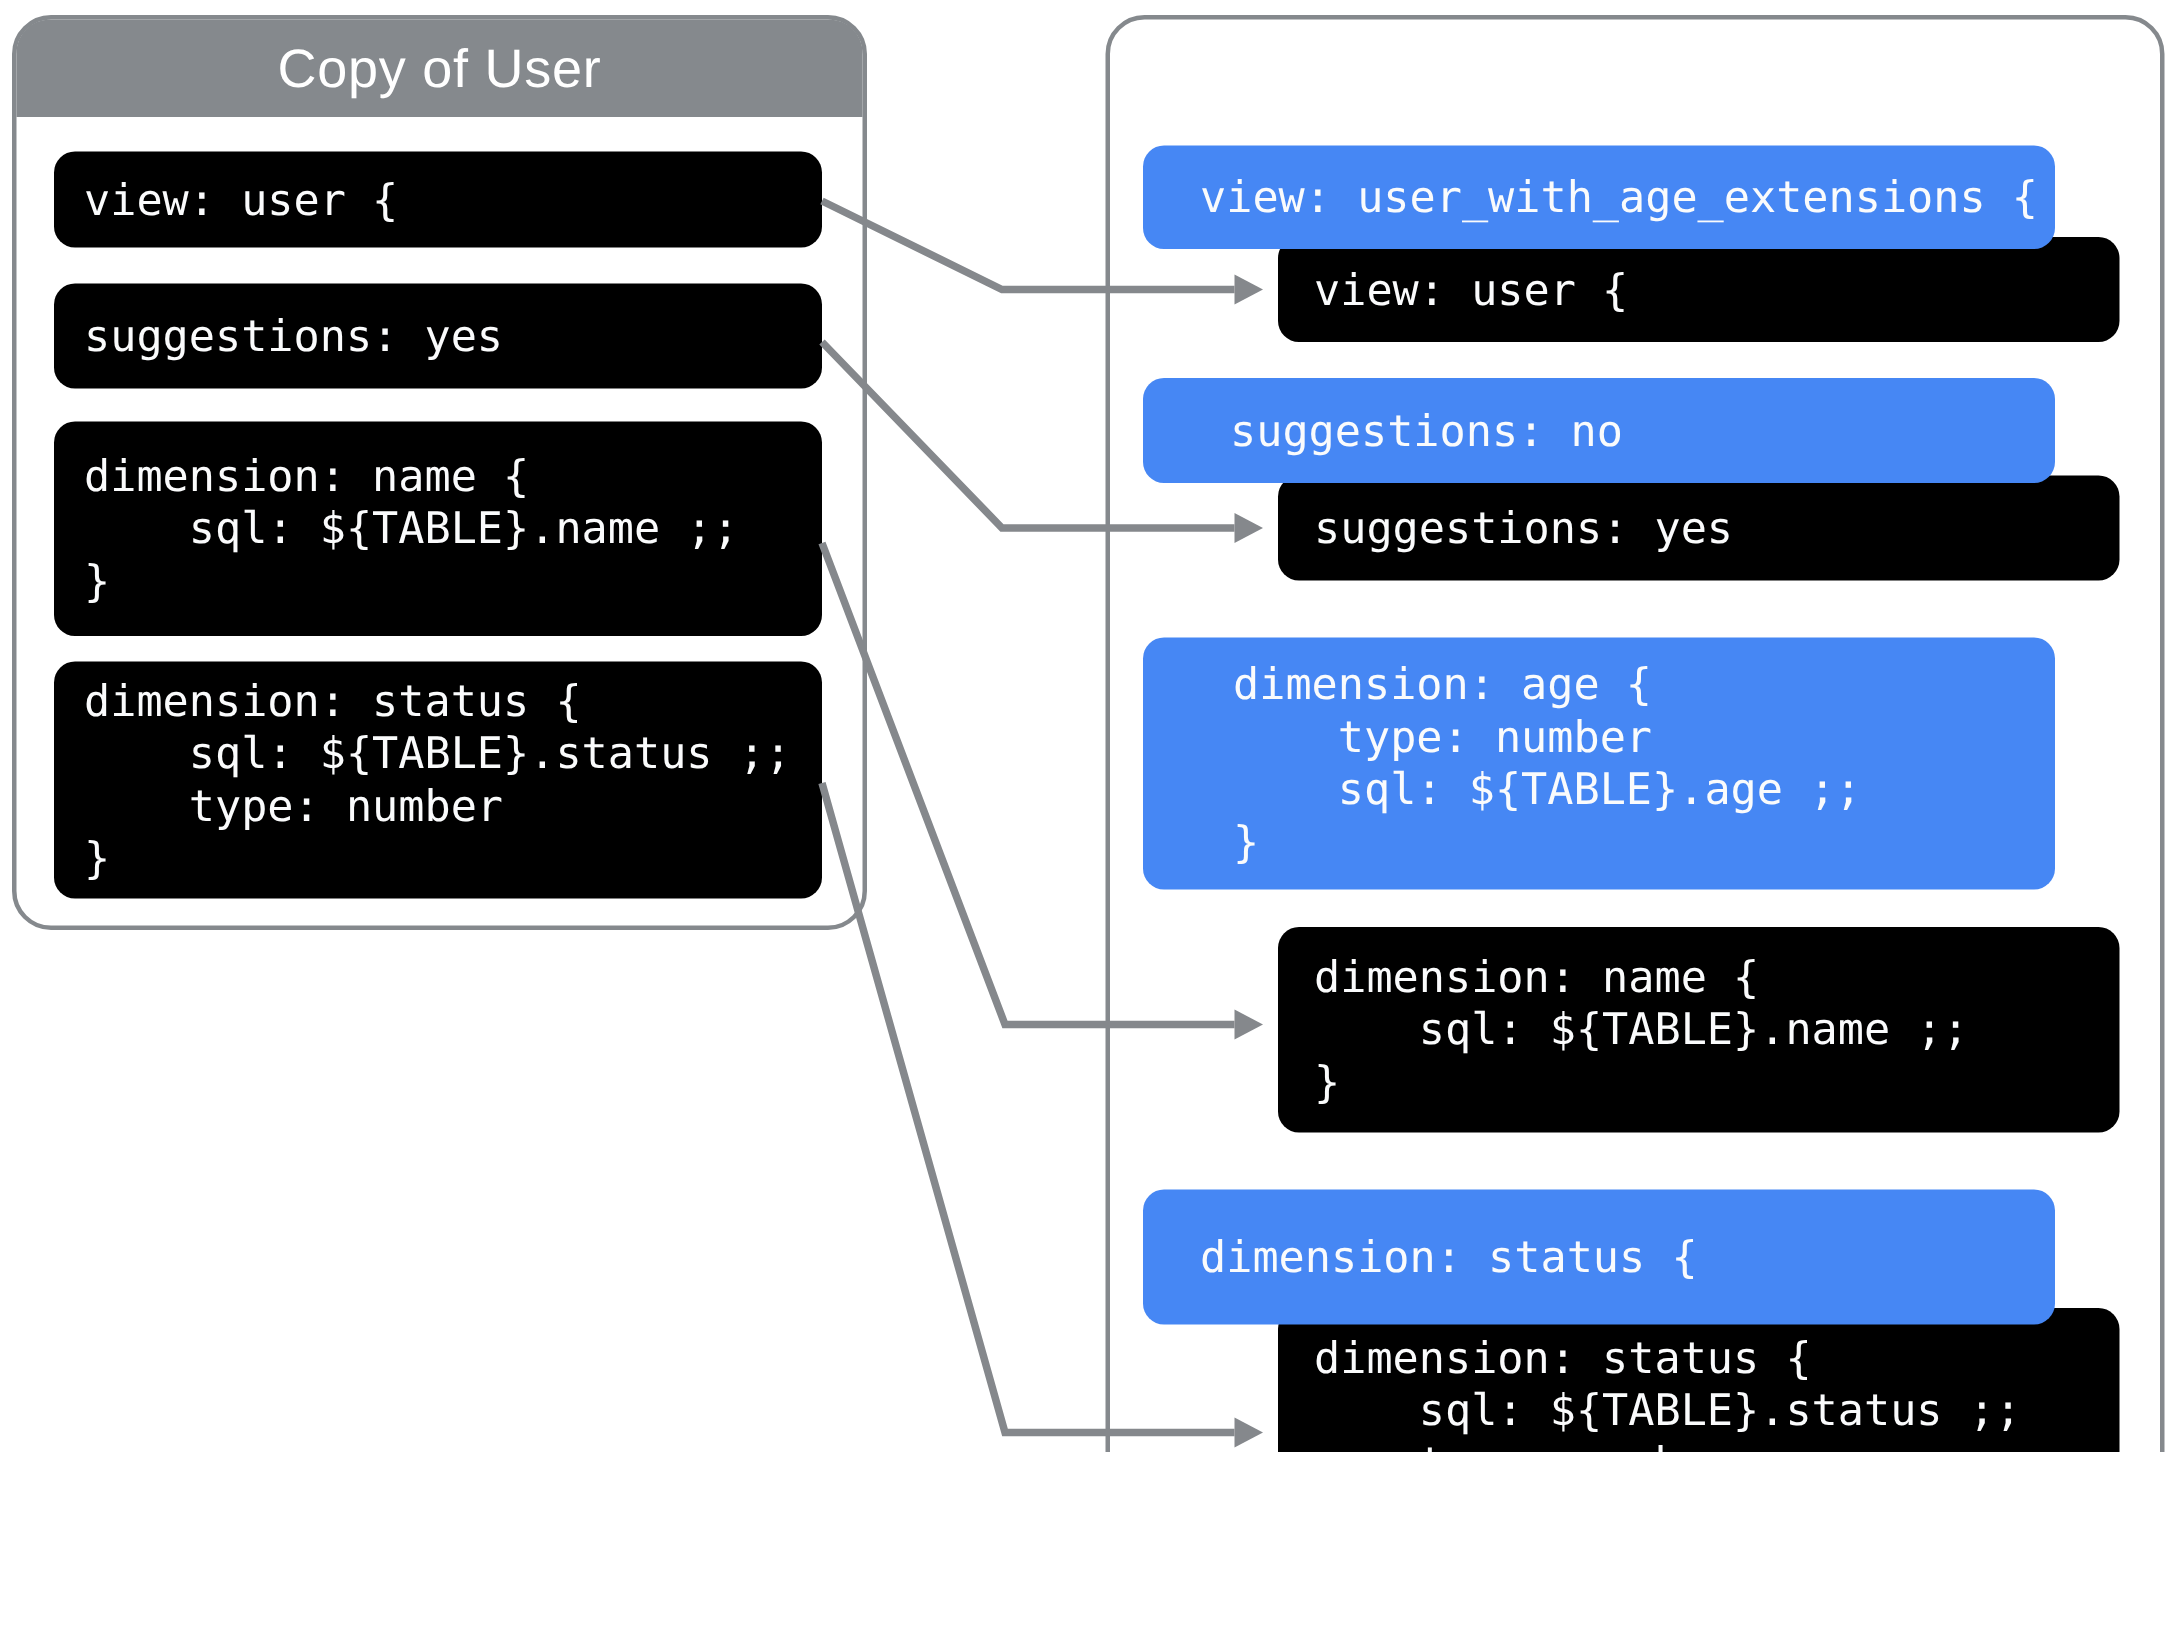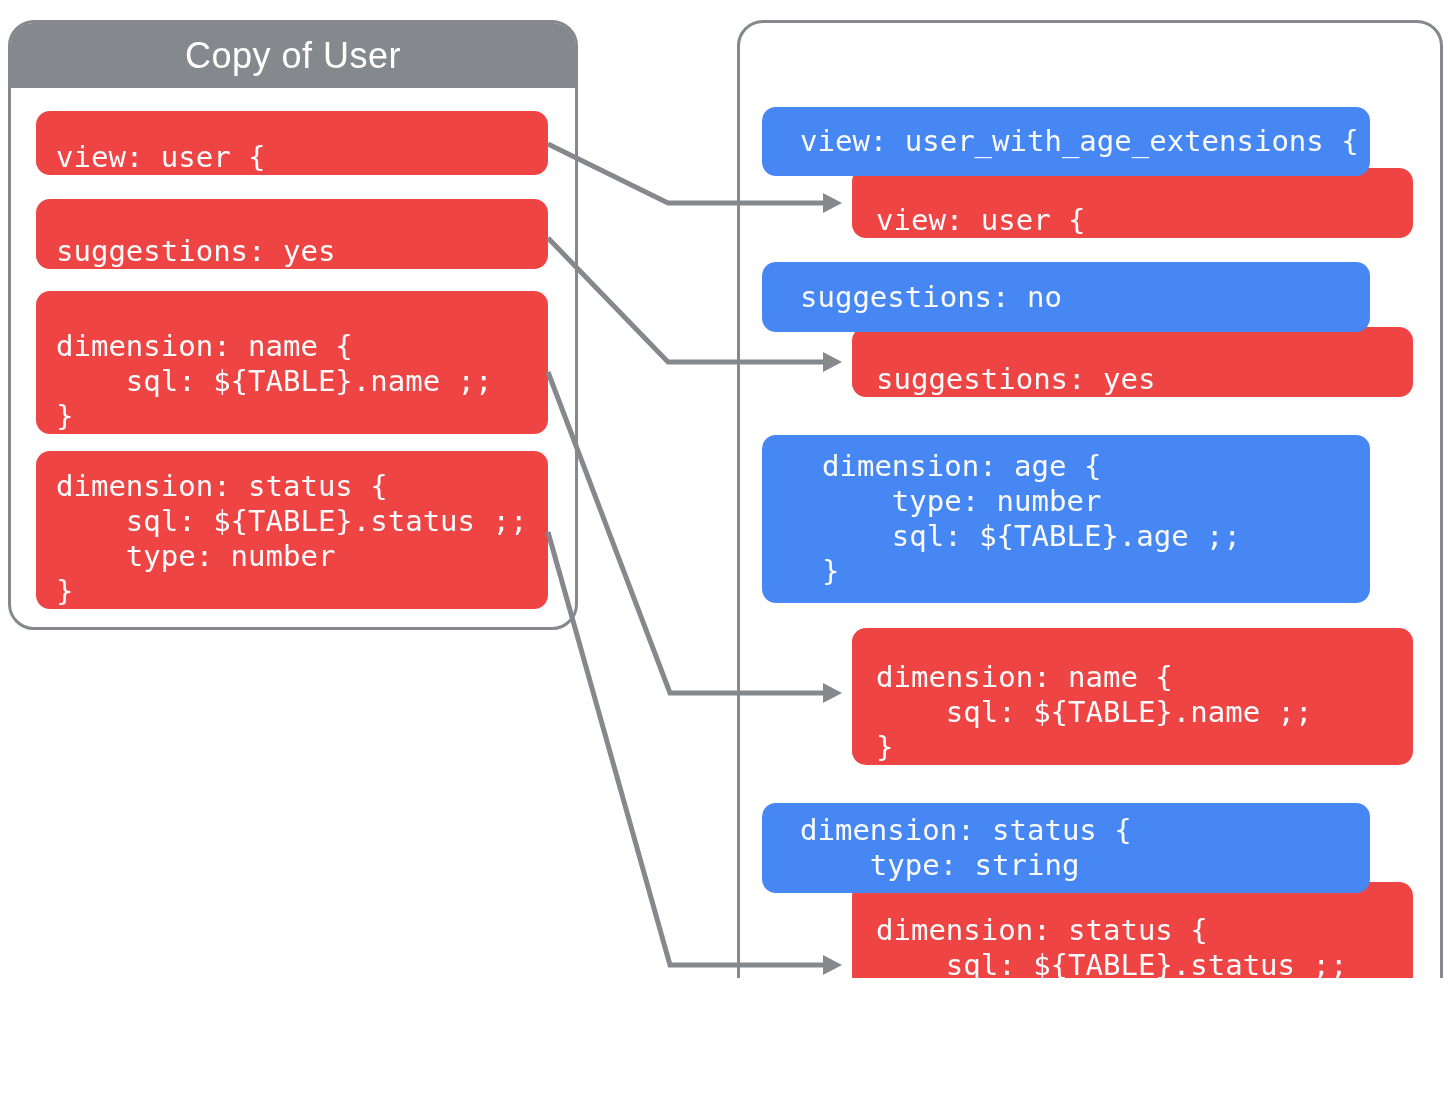"Copy of User" .canvas { margin-top: 10px -> none }
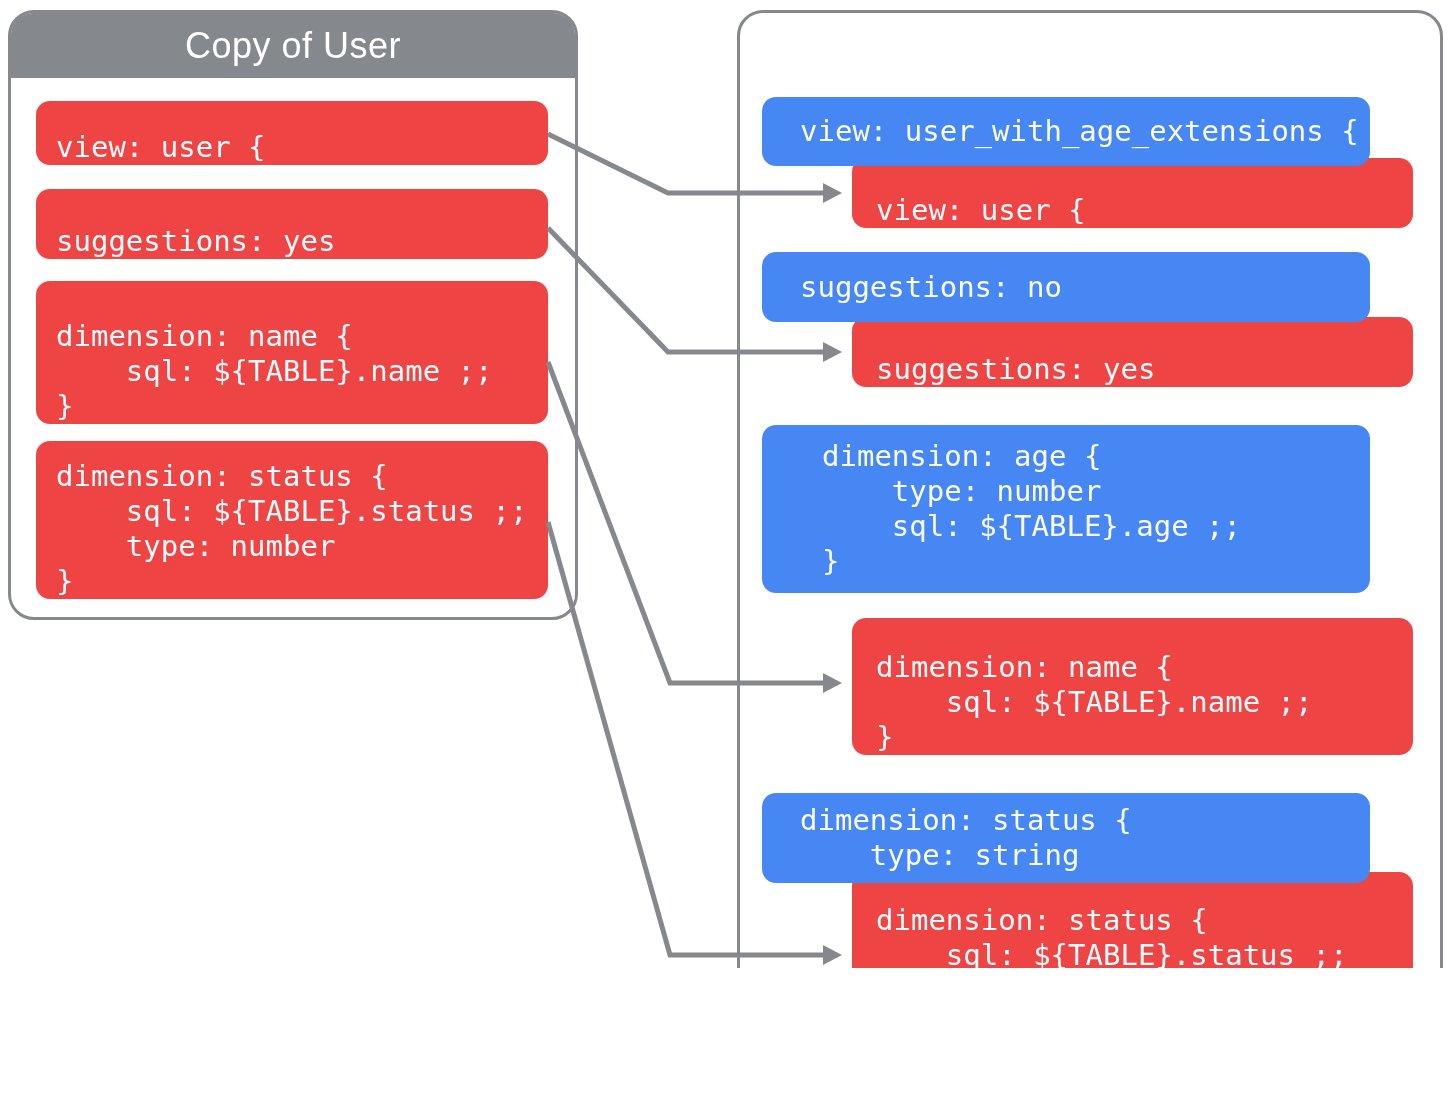"view: user {" .dark { background: #ef4444 -> #000000; justify-content: flex-end -> none }
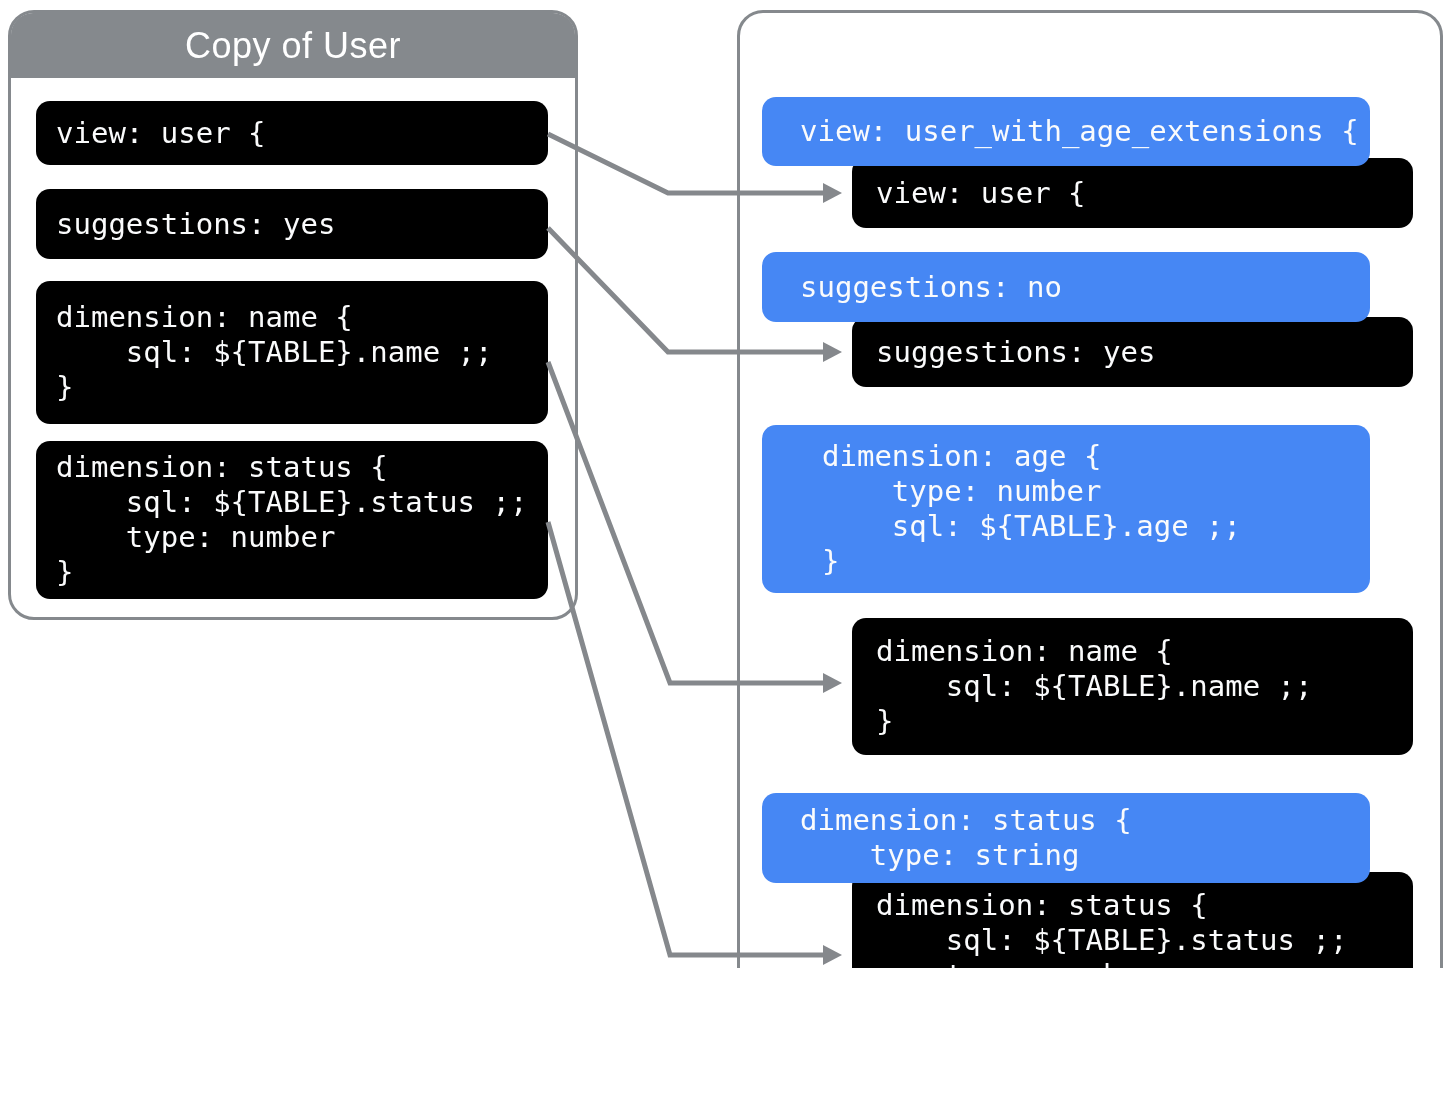"suggestions: no" #rp-sugg-ext { padding-left: 38px -> 58px }
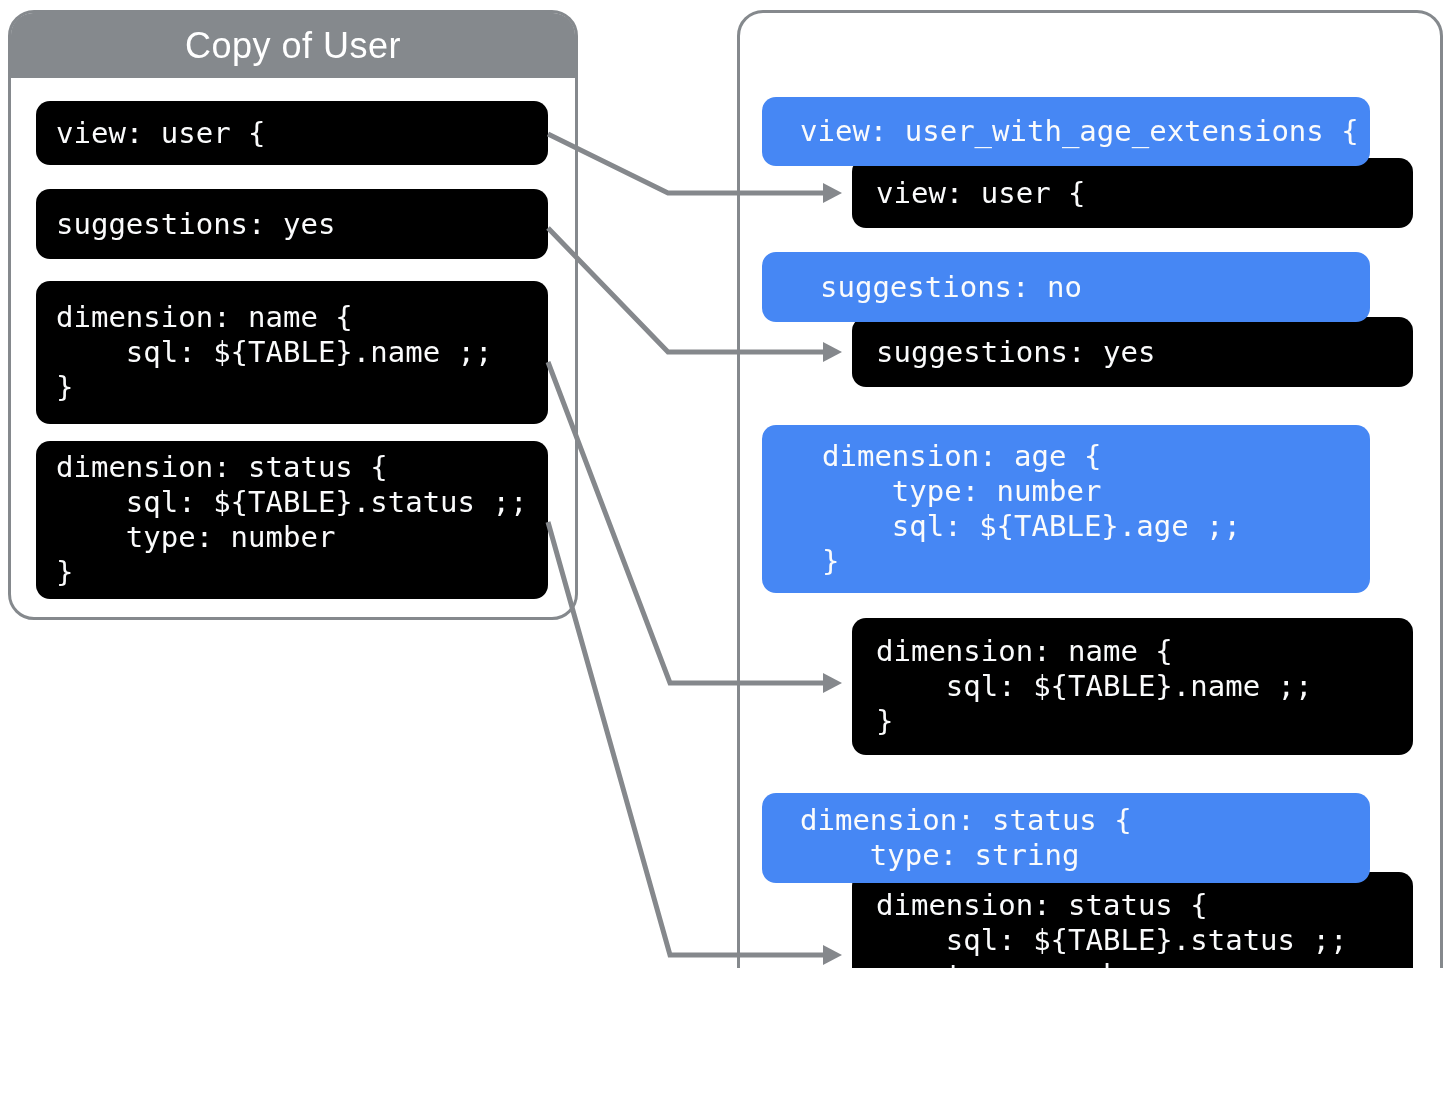"type: string" div.code-line { html: <div> type: string</div> -> none }
